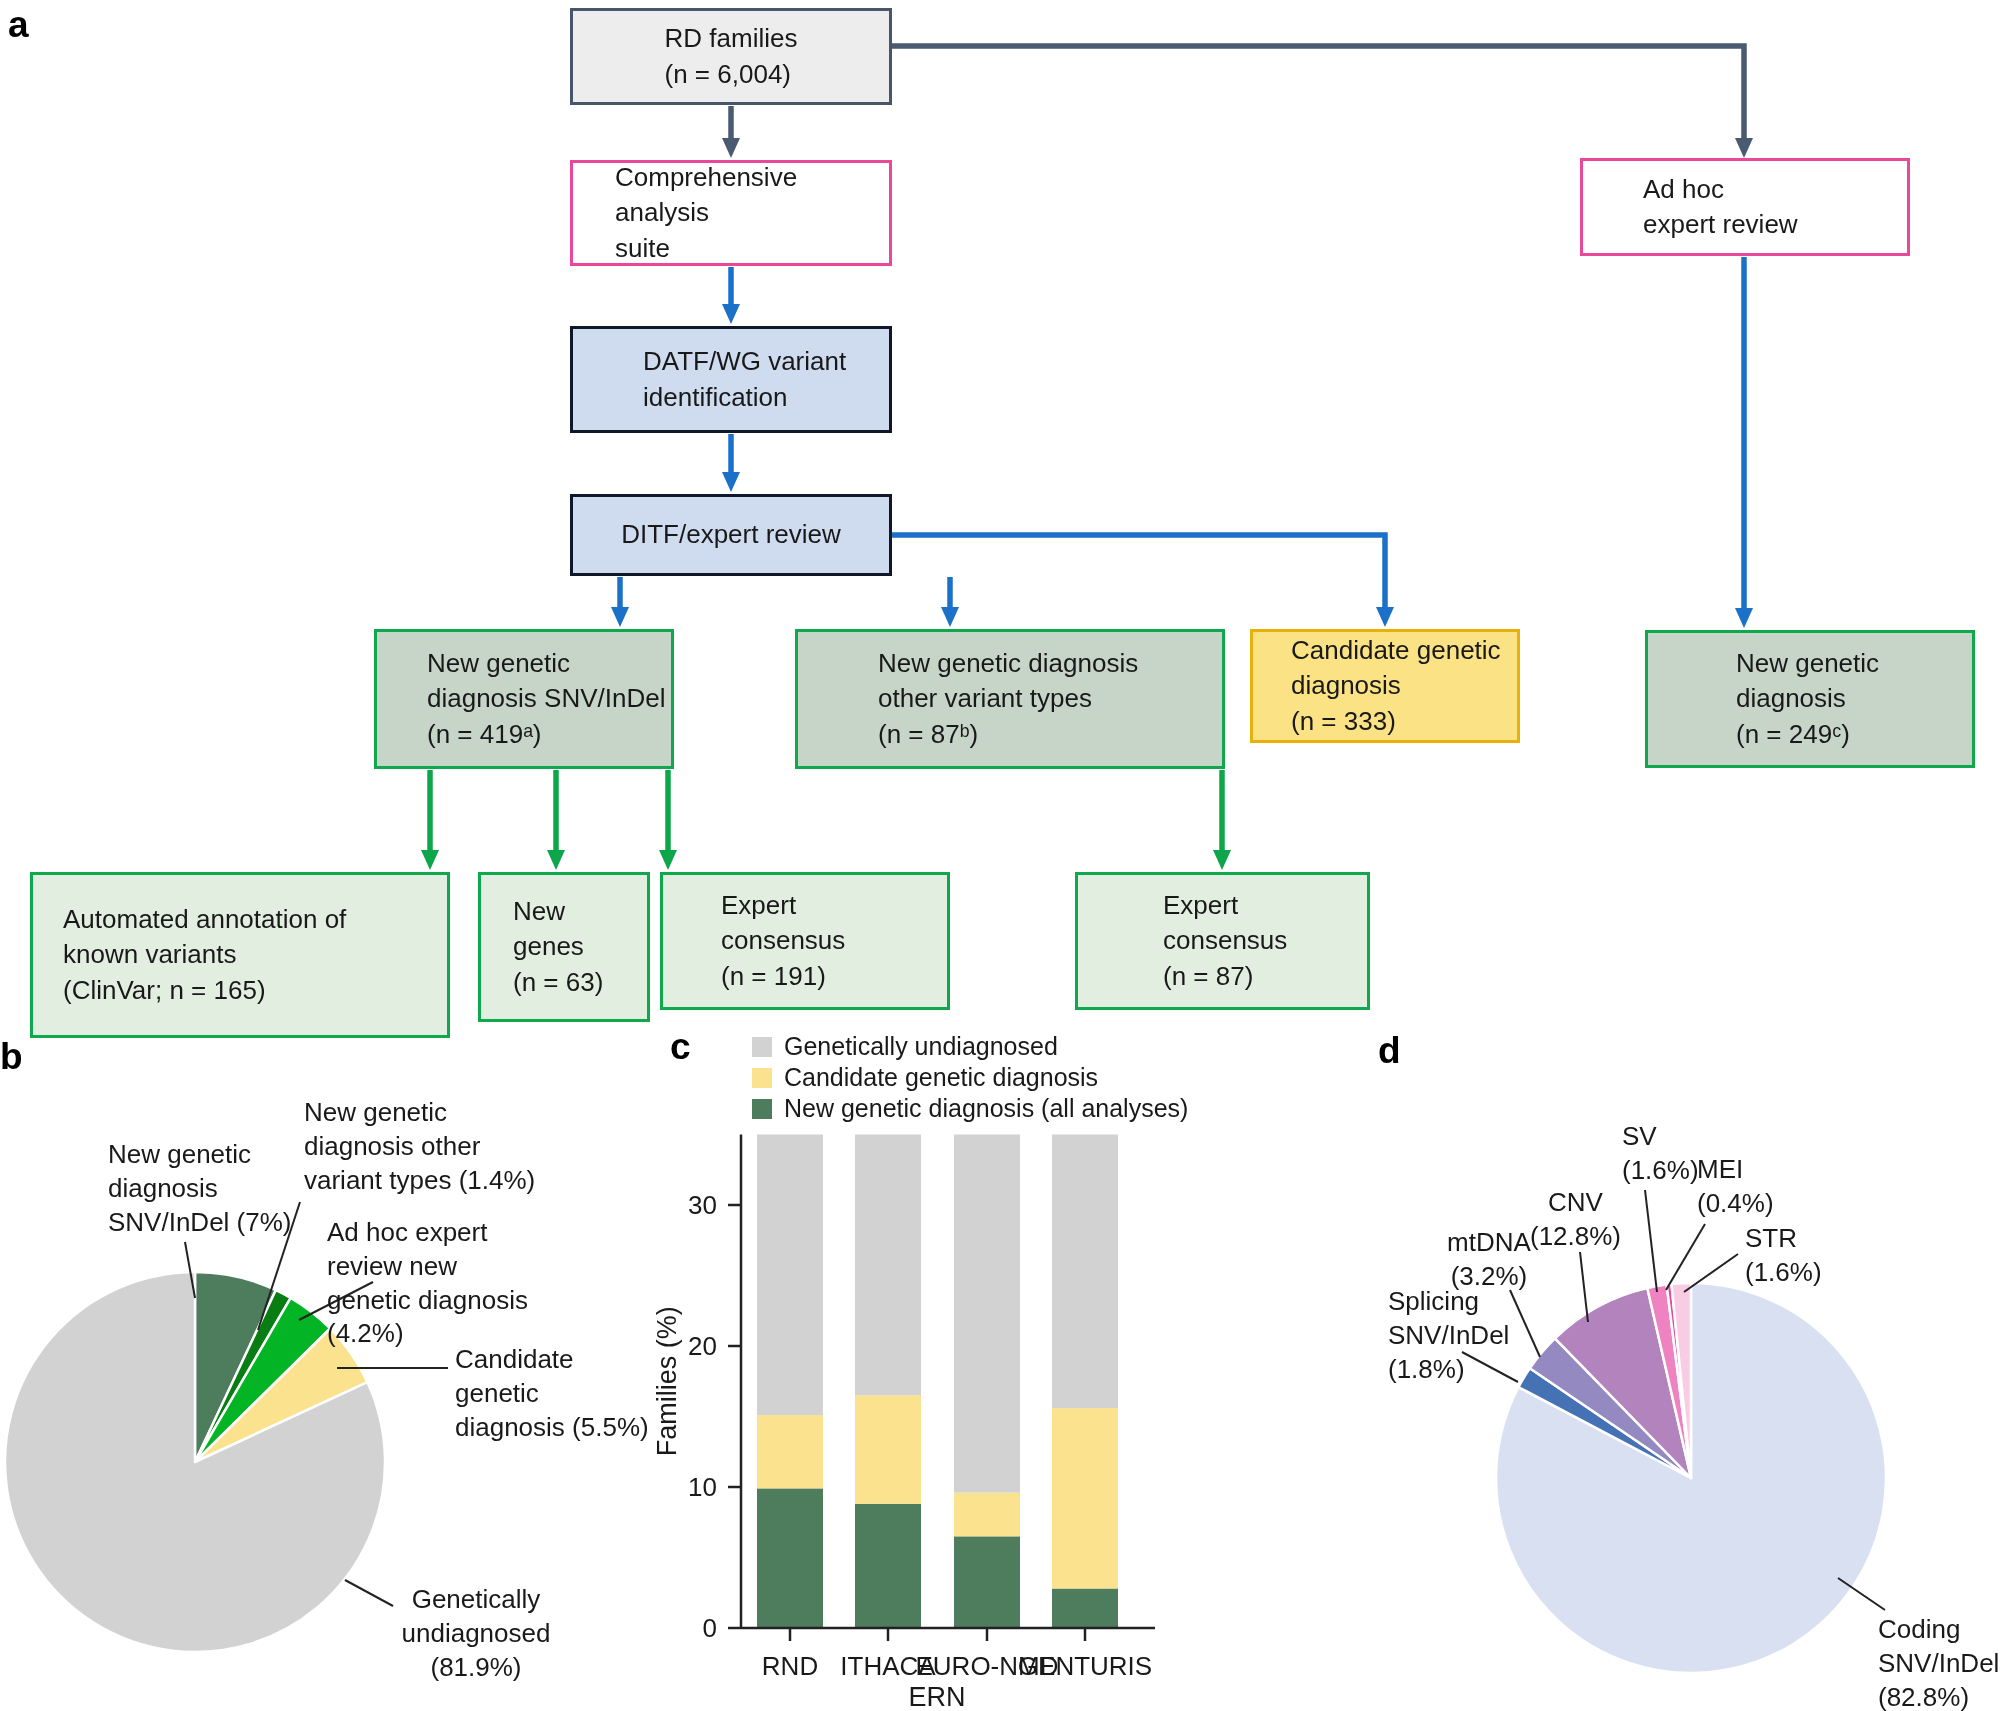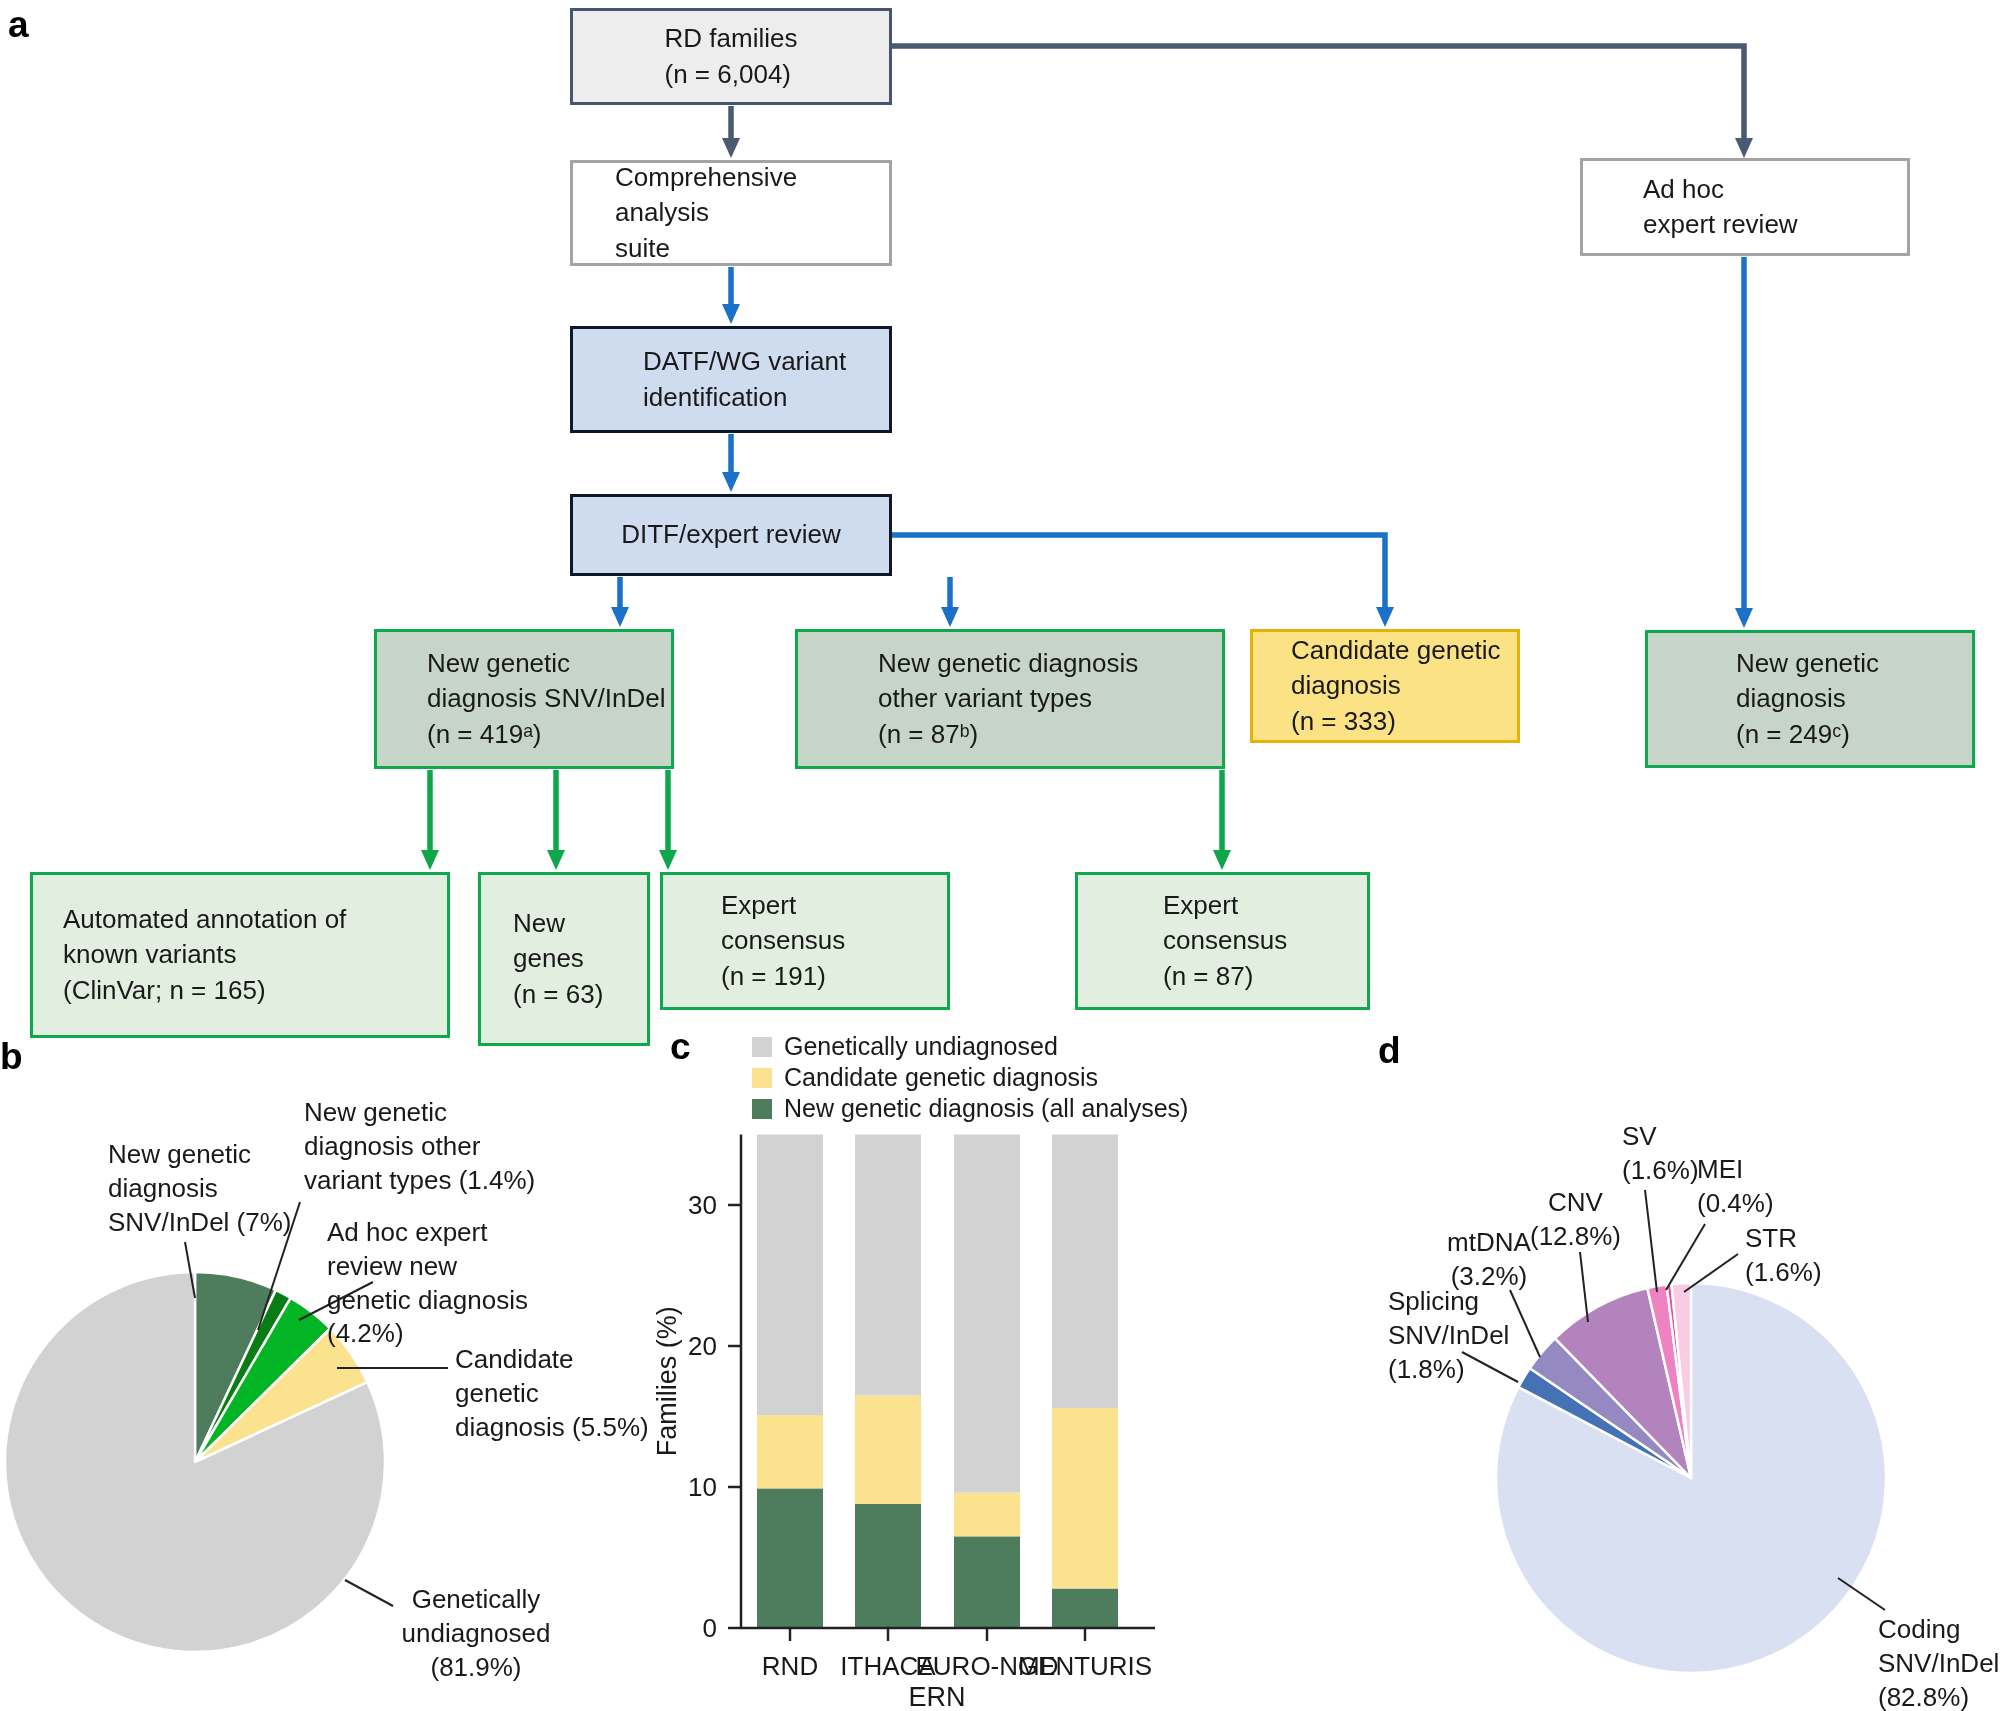"Comprehensive analysis" .b-white { border: 3px solid #a3a3a3 -> 3px solid #ec4899 }
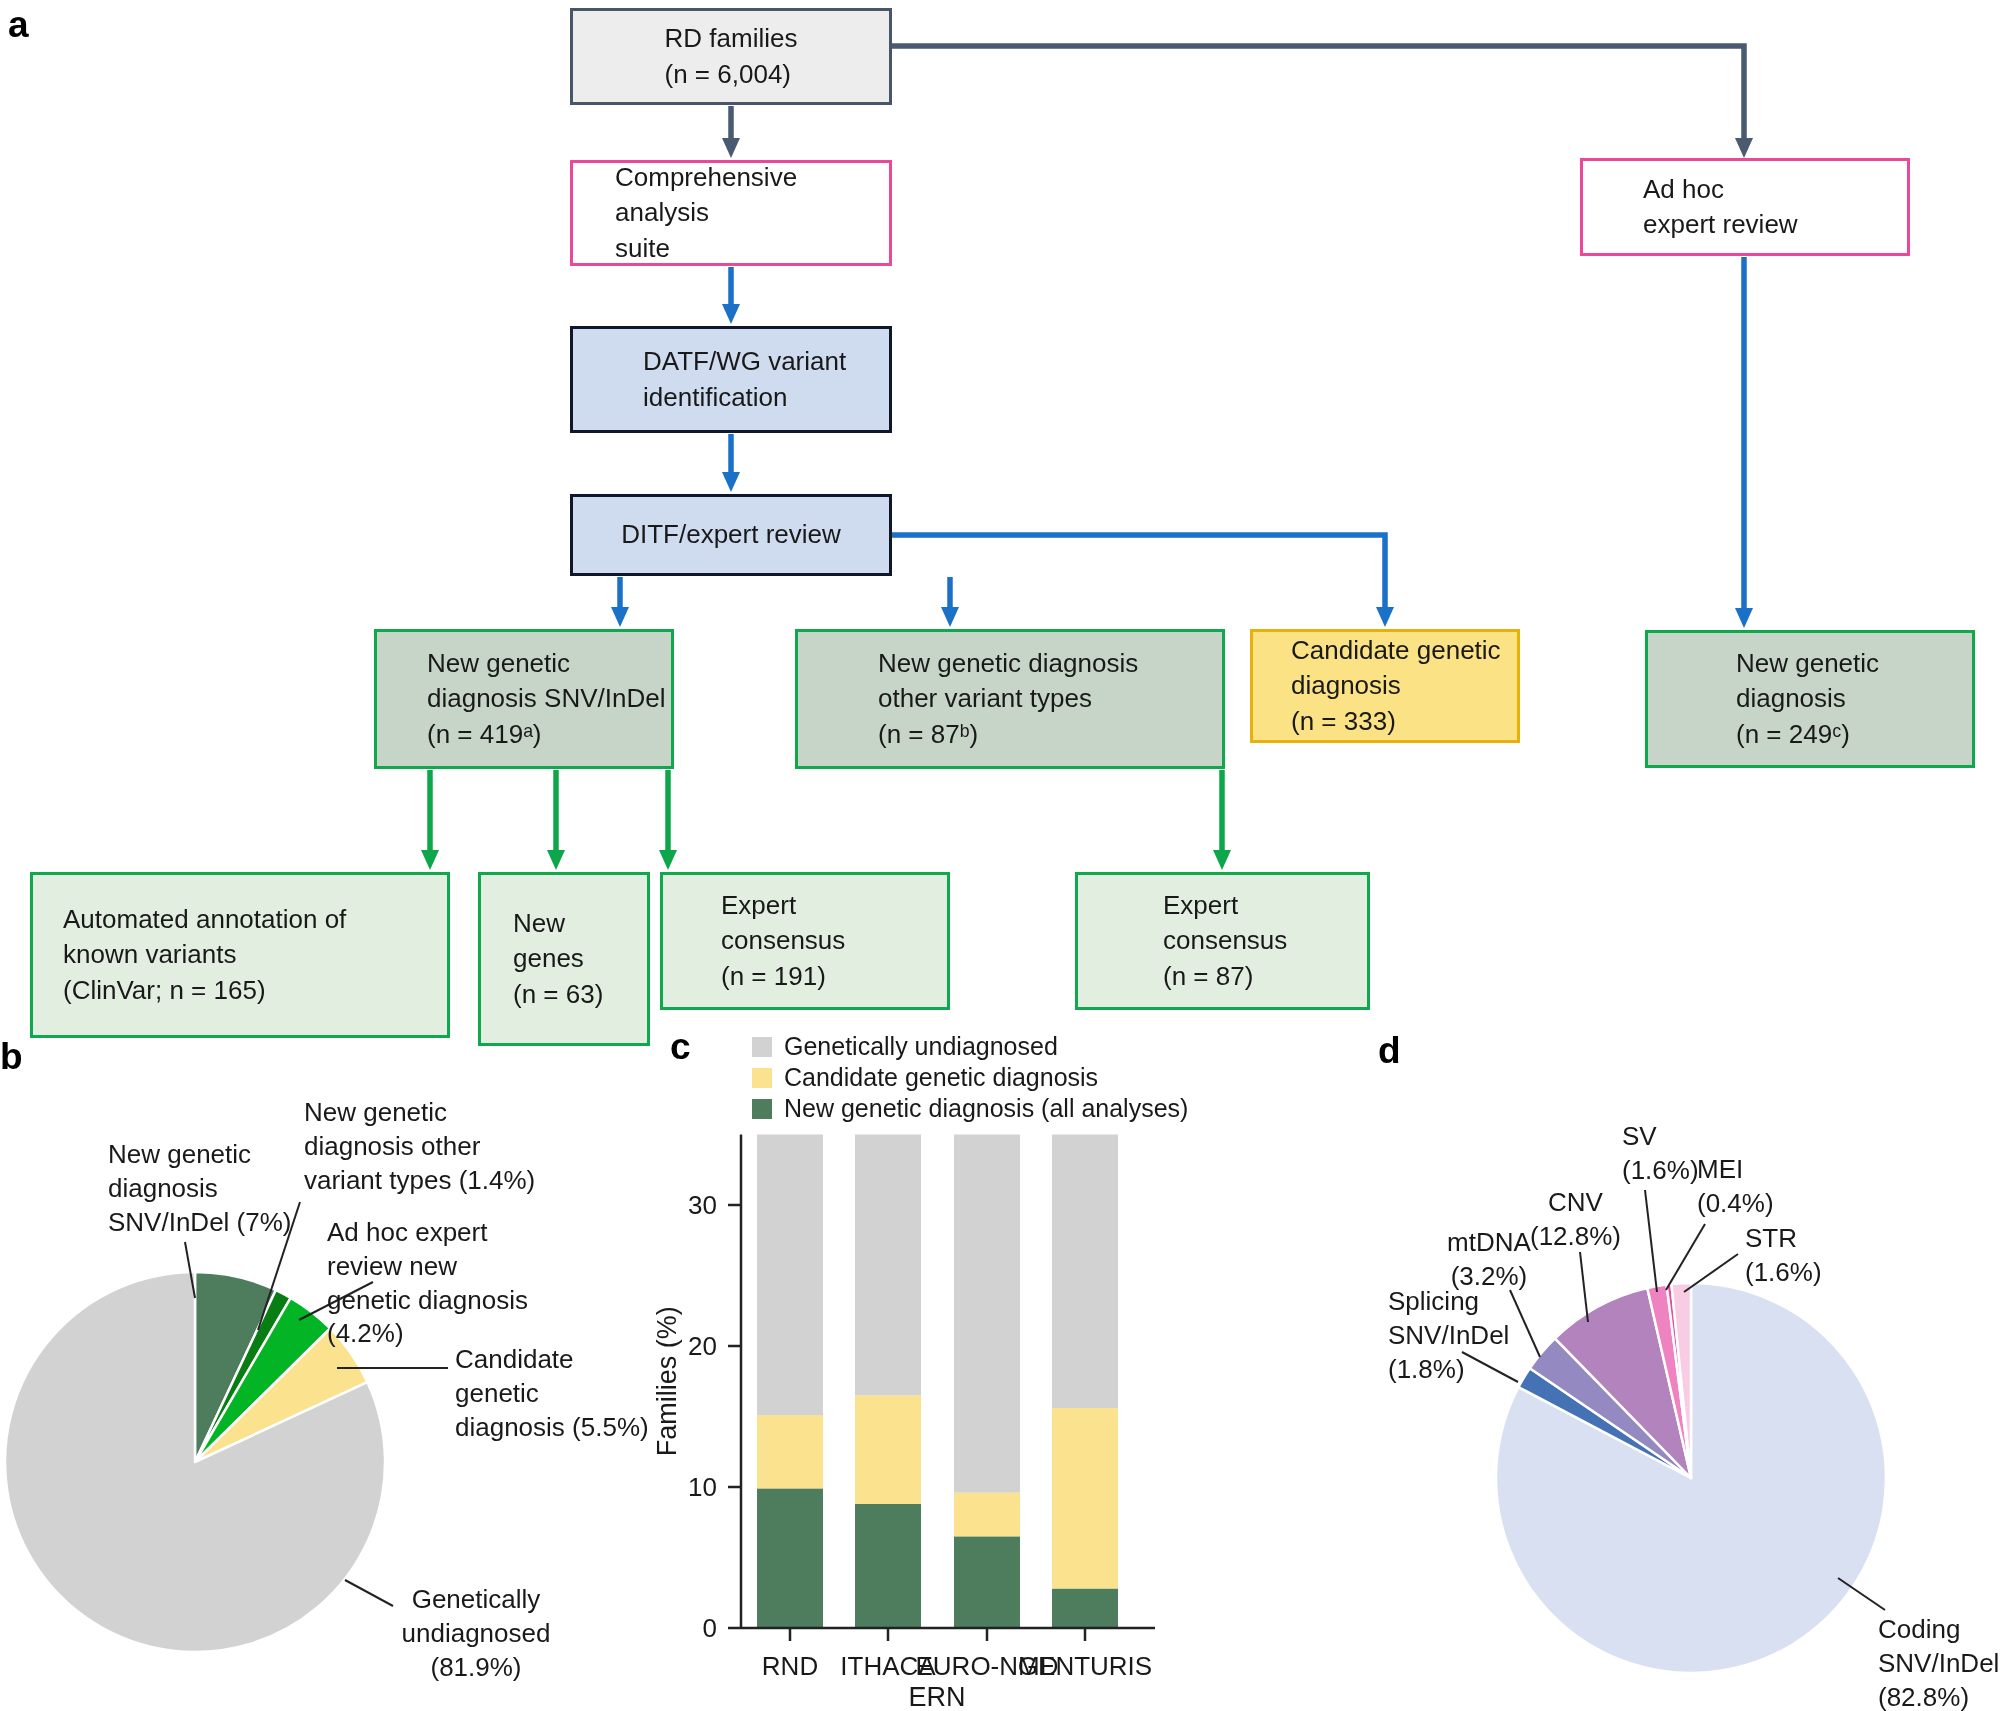"New" div.box { height: 174px -> 150px }
